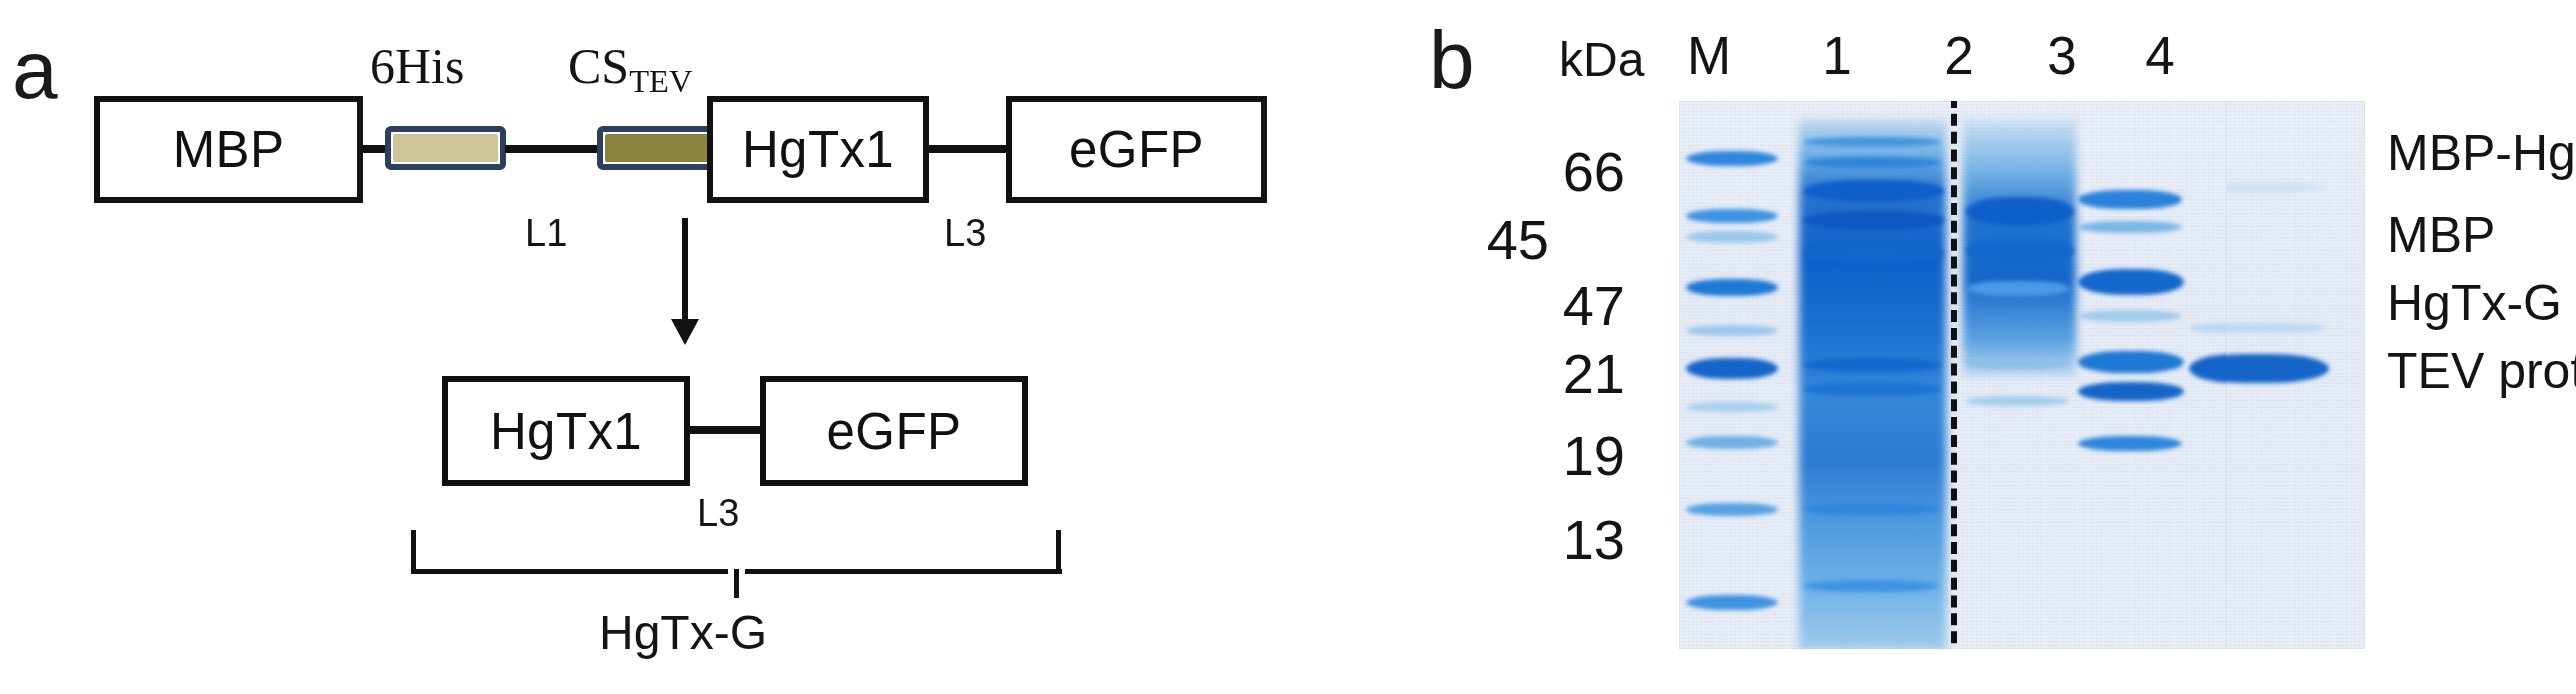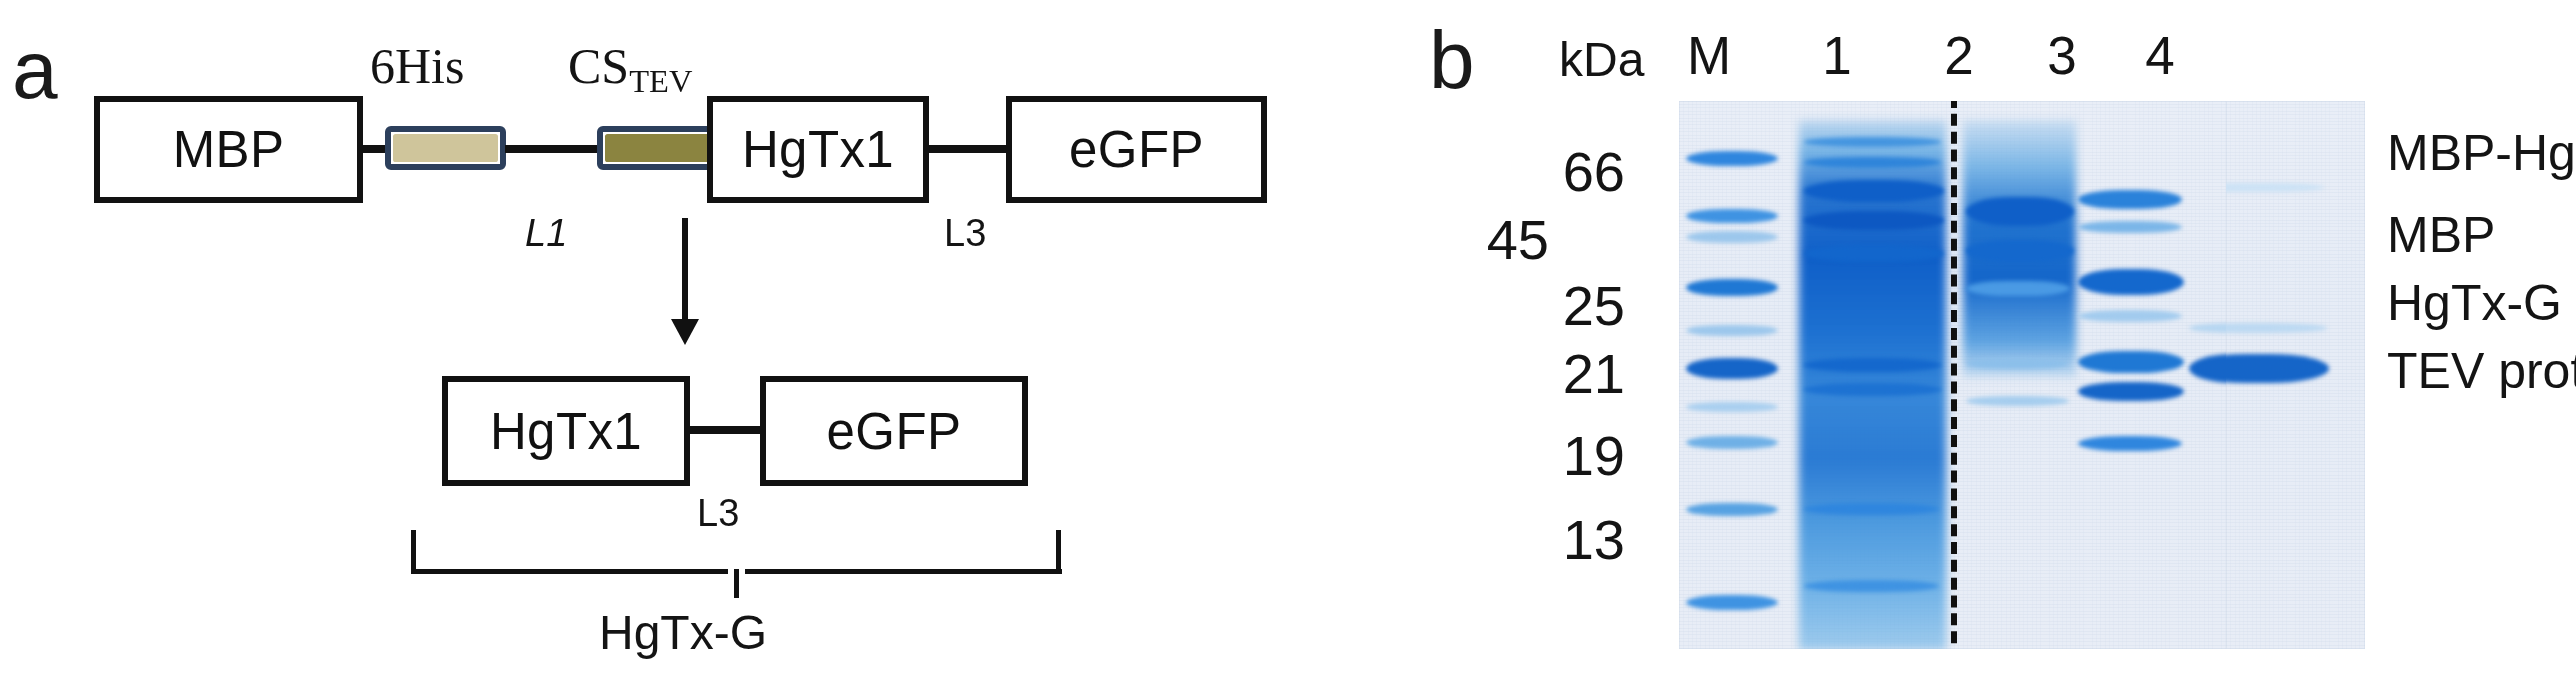"L1" div.linker-label { font-style: italic -> none }
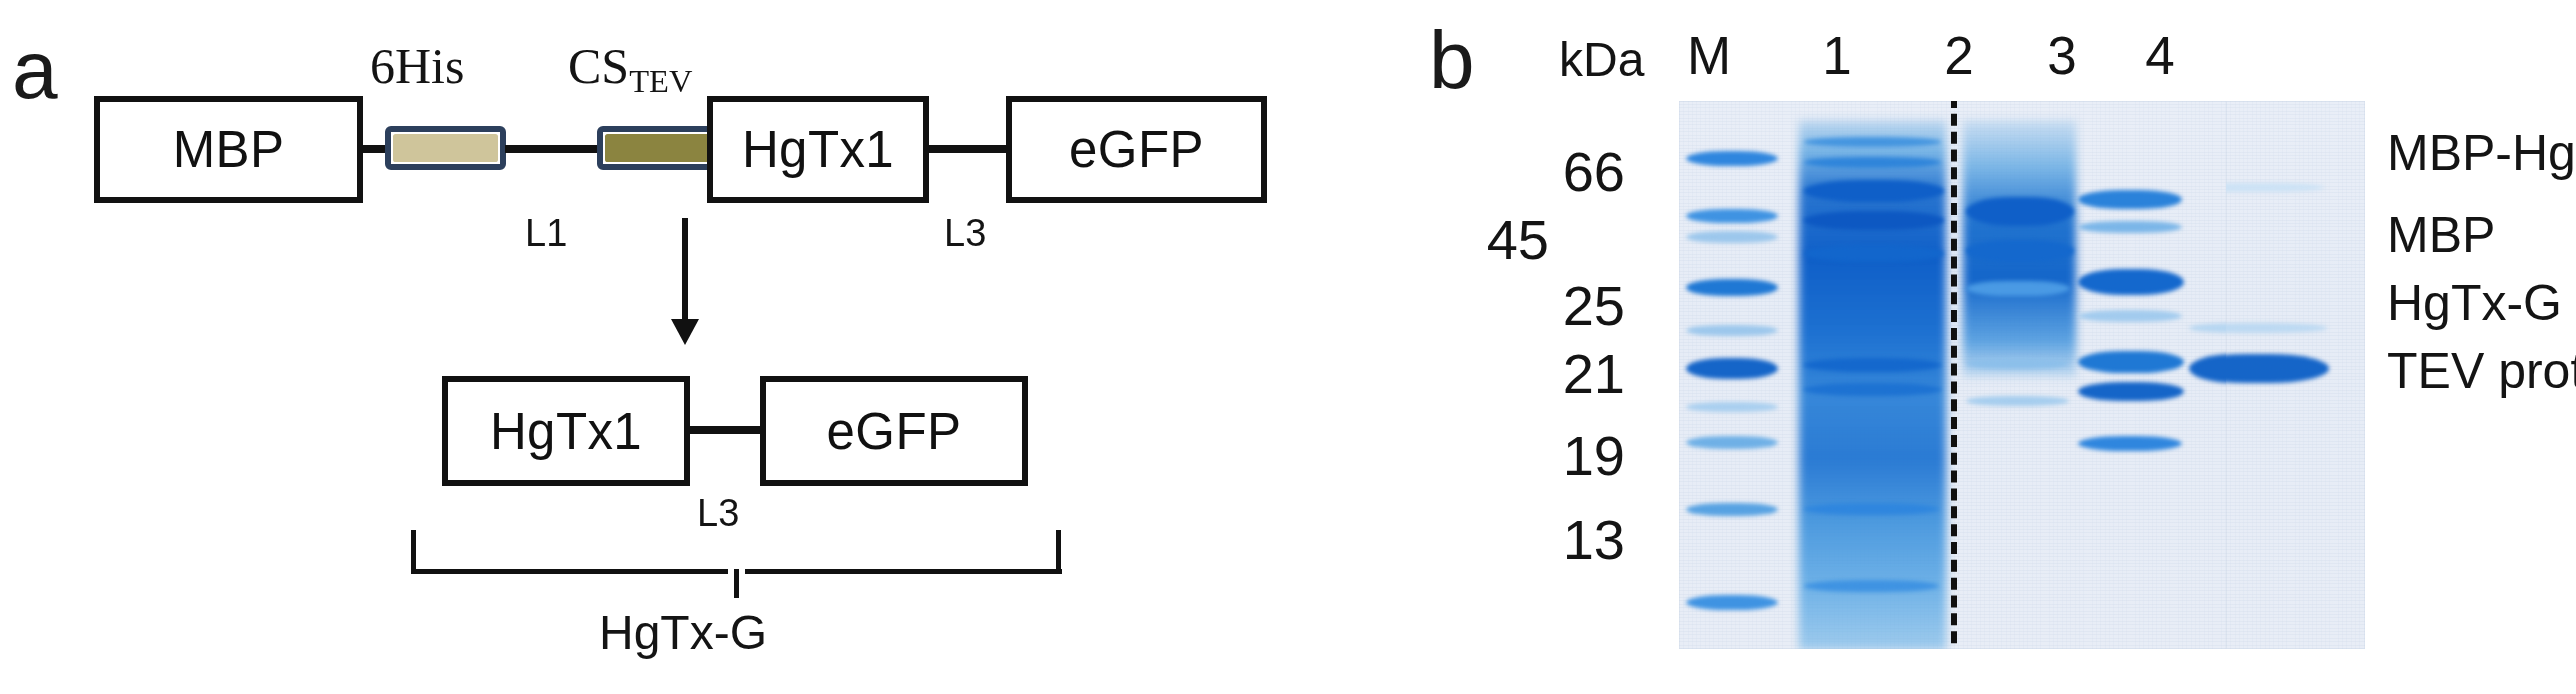"25" div.gel-marklabel { text: 25 -> 47 }
